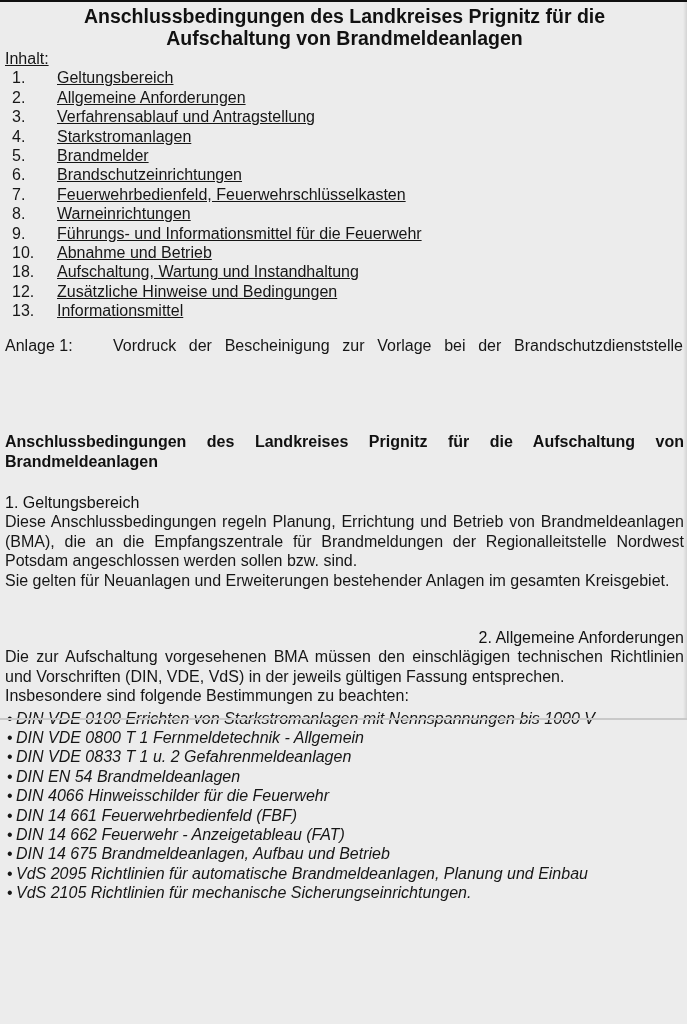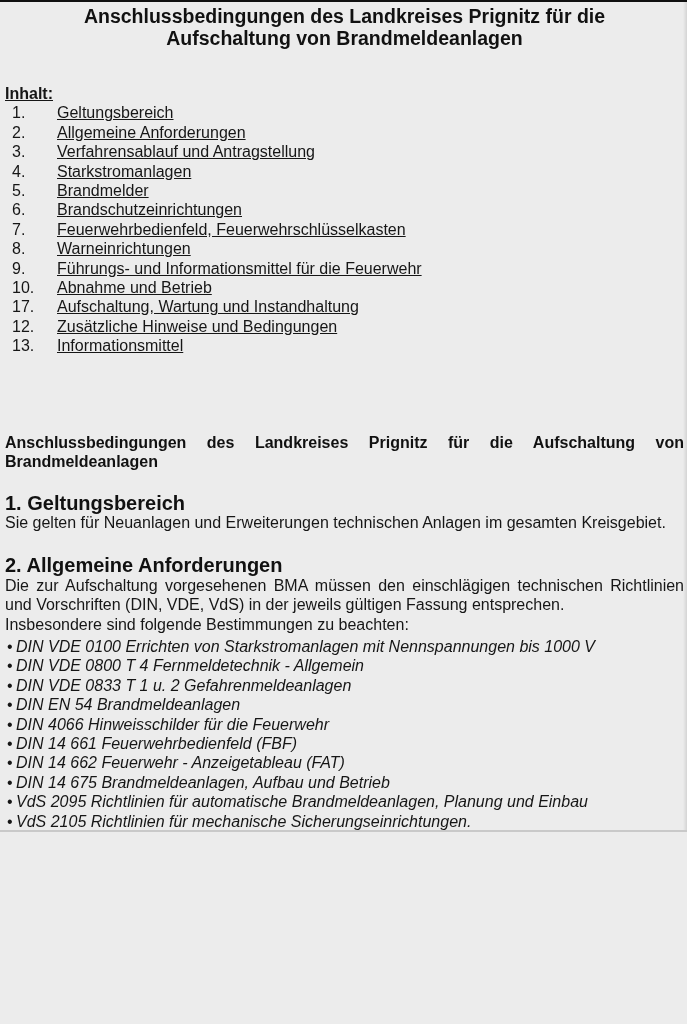"Anschlussbedingungen des Landkreises" .page { height: 832px -> 720px }
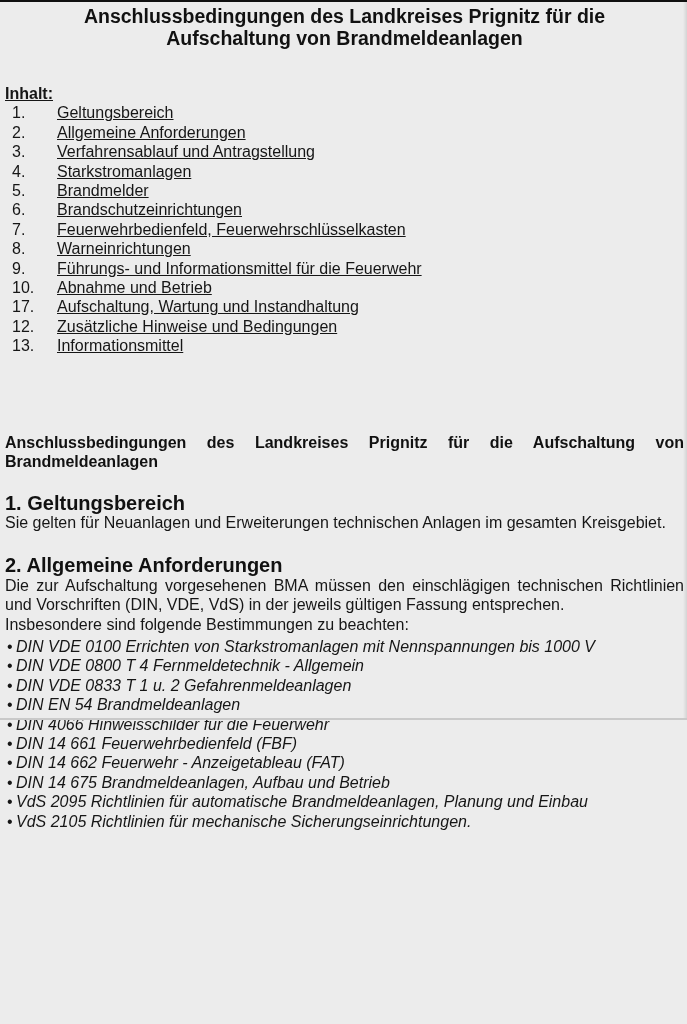"Inhalt:" .toc-heading { font-weight: bold -> normal; margin-top: 35px -> none }
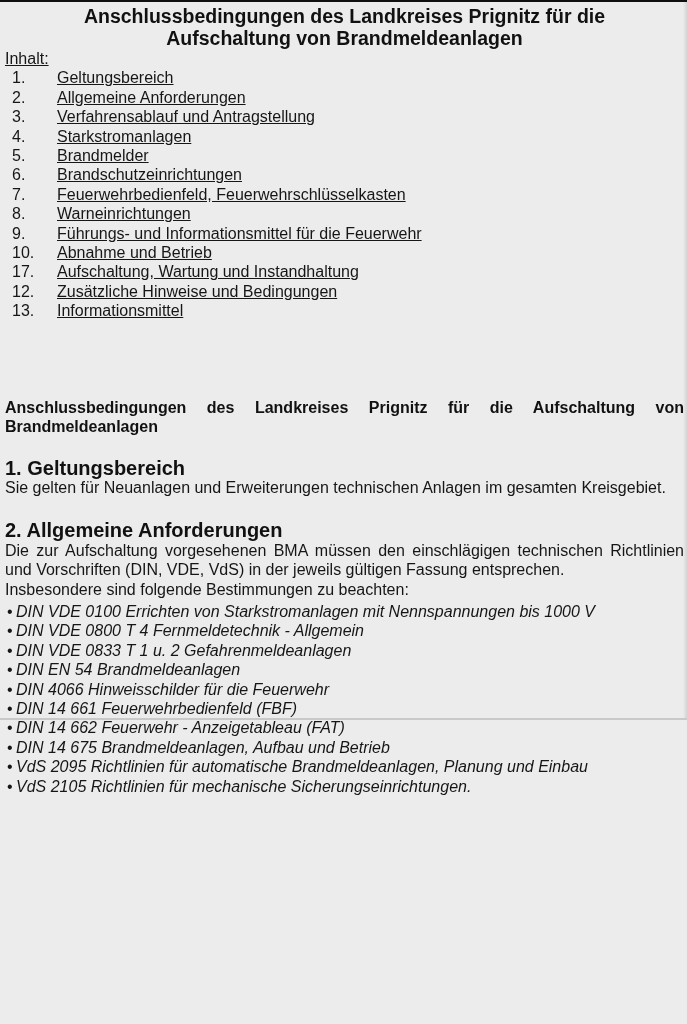"17." span.toc-num { text: 17 -> 18 }
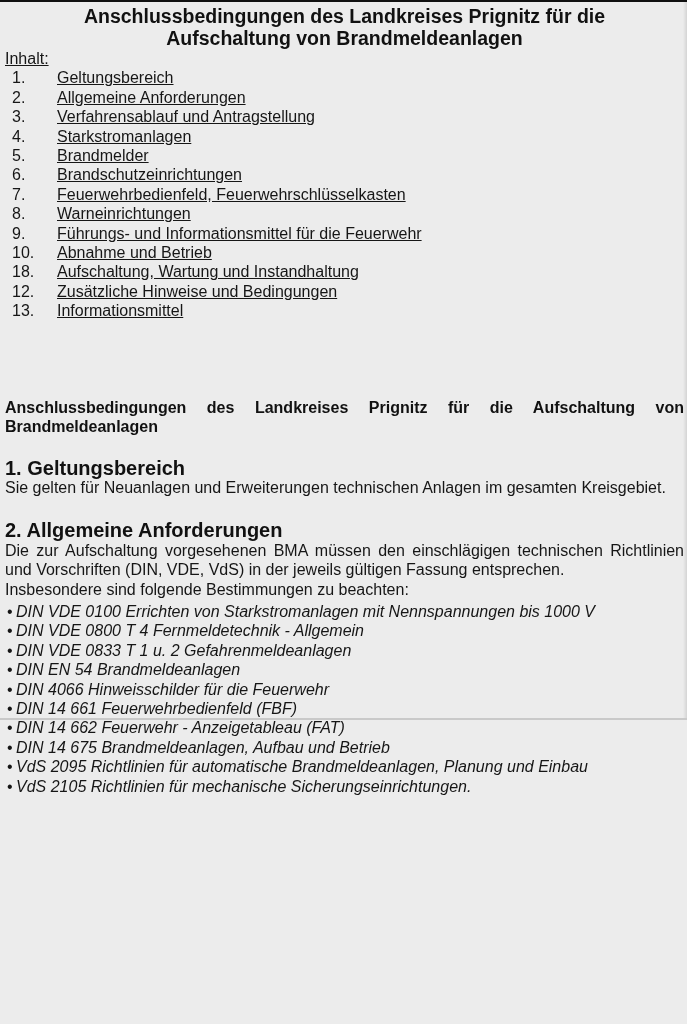"Anlage 1:" div.annex-row { html: none -> <div> <span>Anlage 1:</span> <span>Vordruck der Bescheinigung zur Vorlage bei der Brandschutzdienststelle</span> </div> }
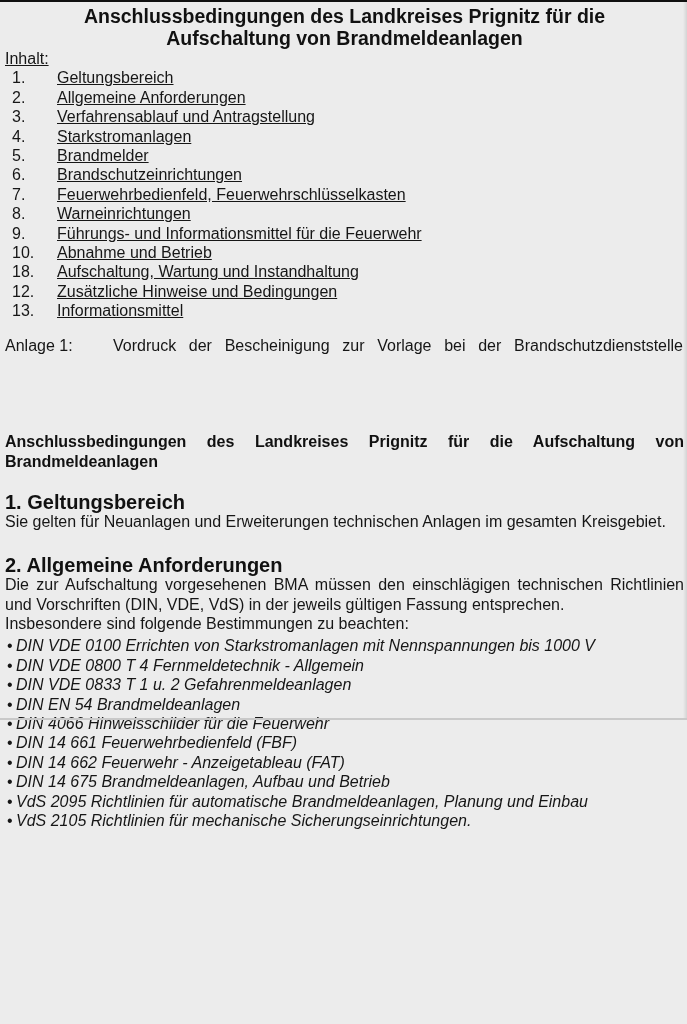"1. Geltungsbereich" .section-heading { font-size: 20px -> 16px; font-weight: bold -> normal }
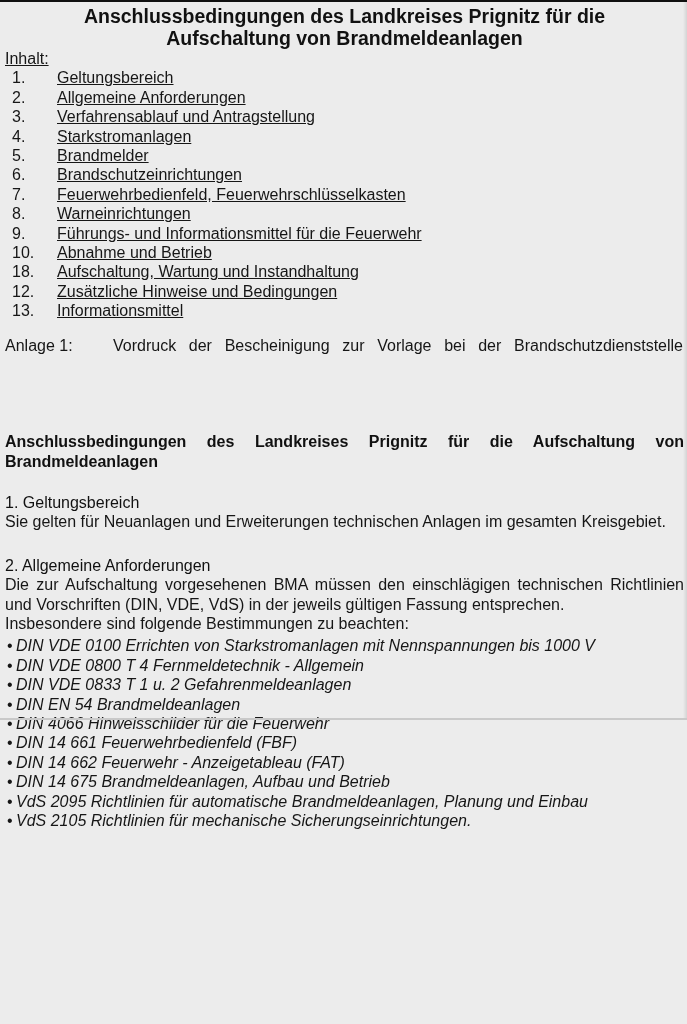"Diese Anschlussbedingungen regeln" p.body-para { html: none -> <p>Diese Anschlussbedingungen regeln Planung, Errichtung und Betrieb von Brandmeldeanlagen (BMA), die an die Empfangszentrale für Brandmeldungen der Regionalleitstelle Nordwest Potsdam angeschlossen werden sollen bzw. sind.</p> }
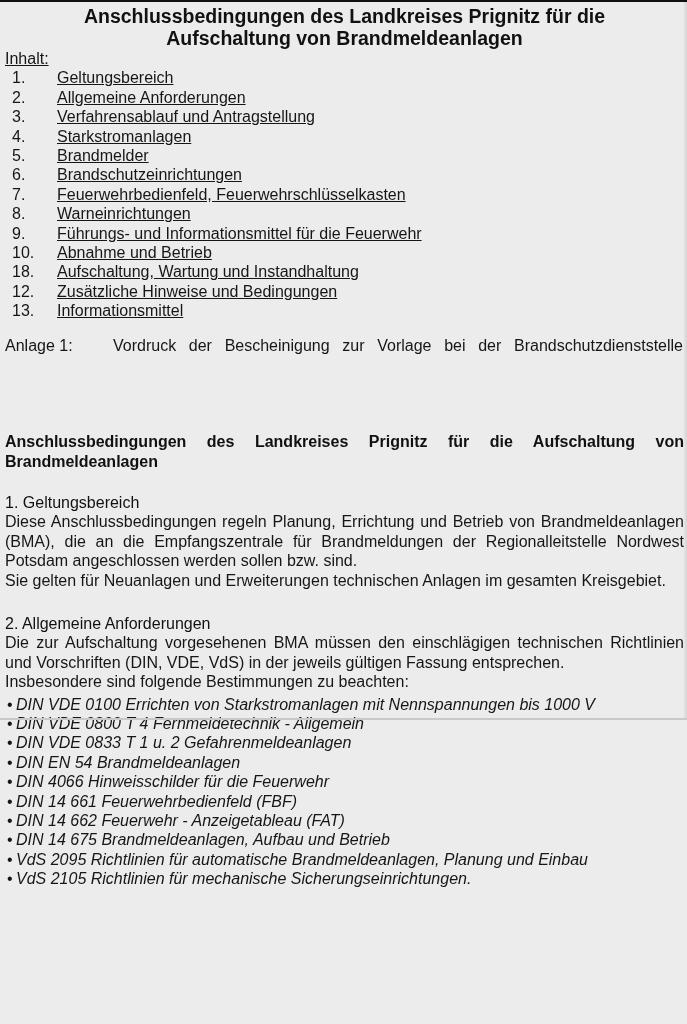"Sie gelten für Neuanlagen und" p.body-para { text: technischen -> bestehender }
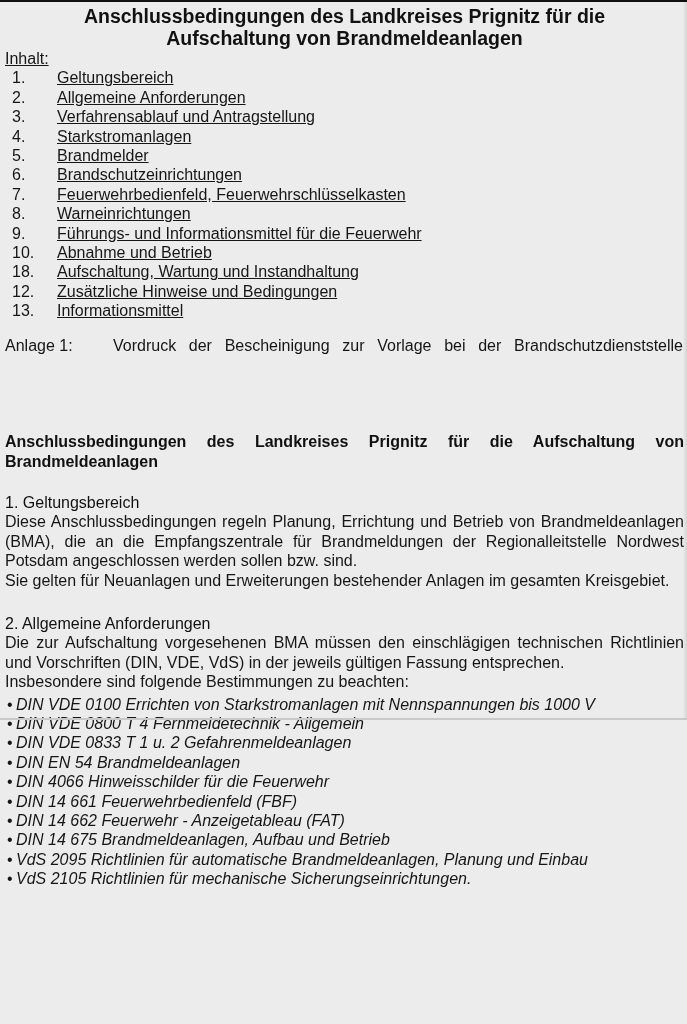"2. Allgemeine Anforderungen" .s2-heading { margin-top: 24px -> 38px; text-align: none -> right }
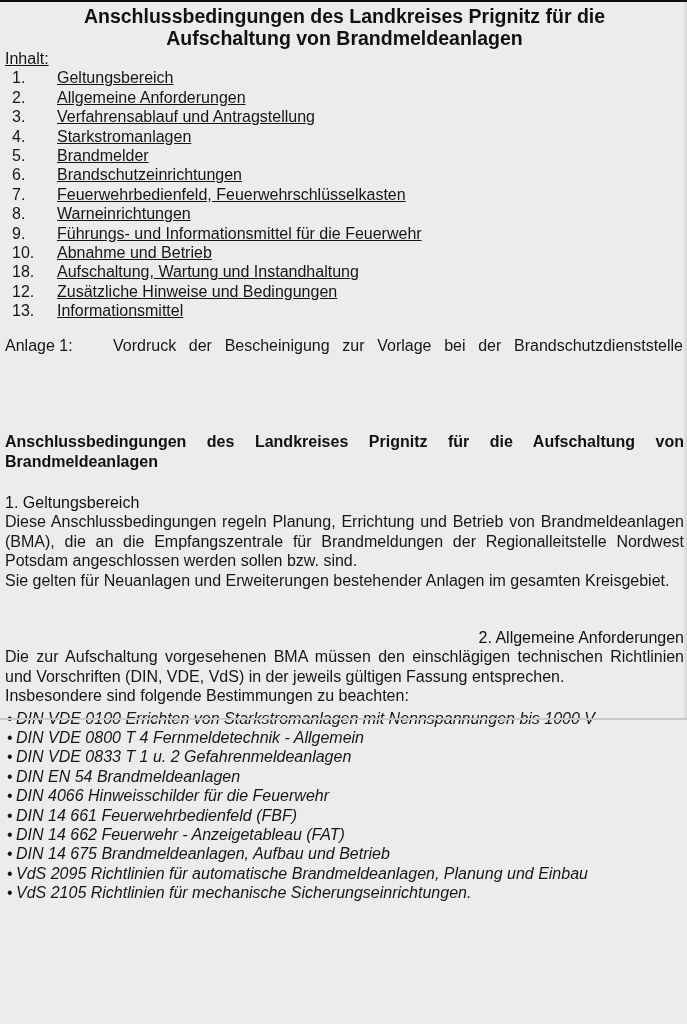"DIN VDE 0800 T 4" span.bullet-text { text: 4 -> 1 }
